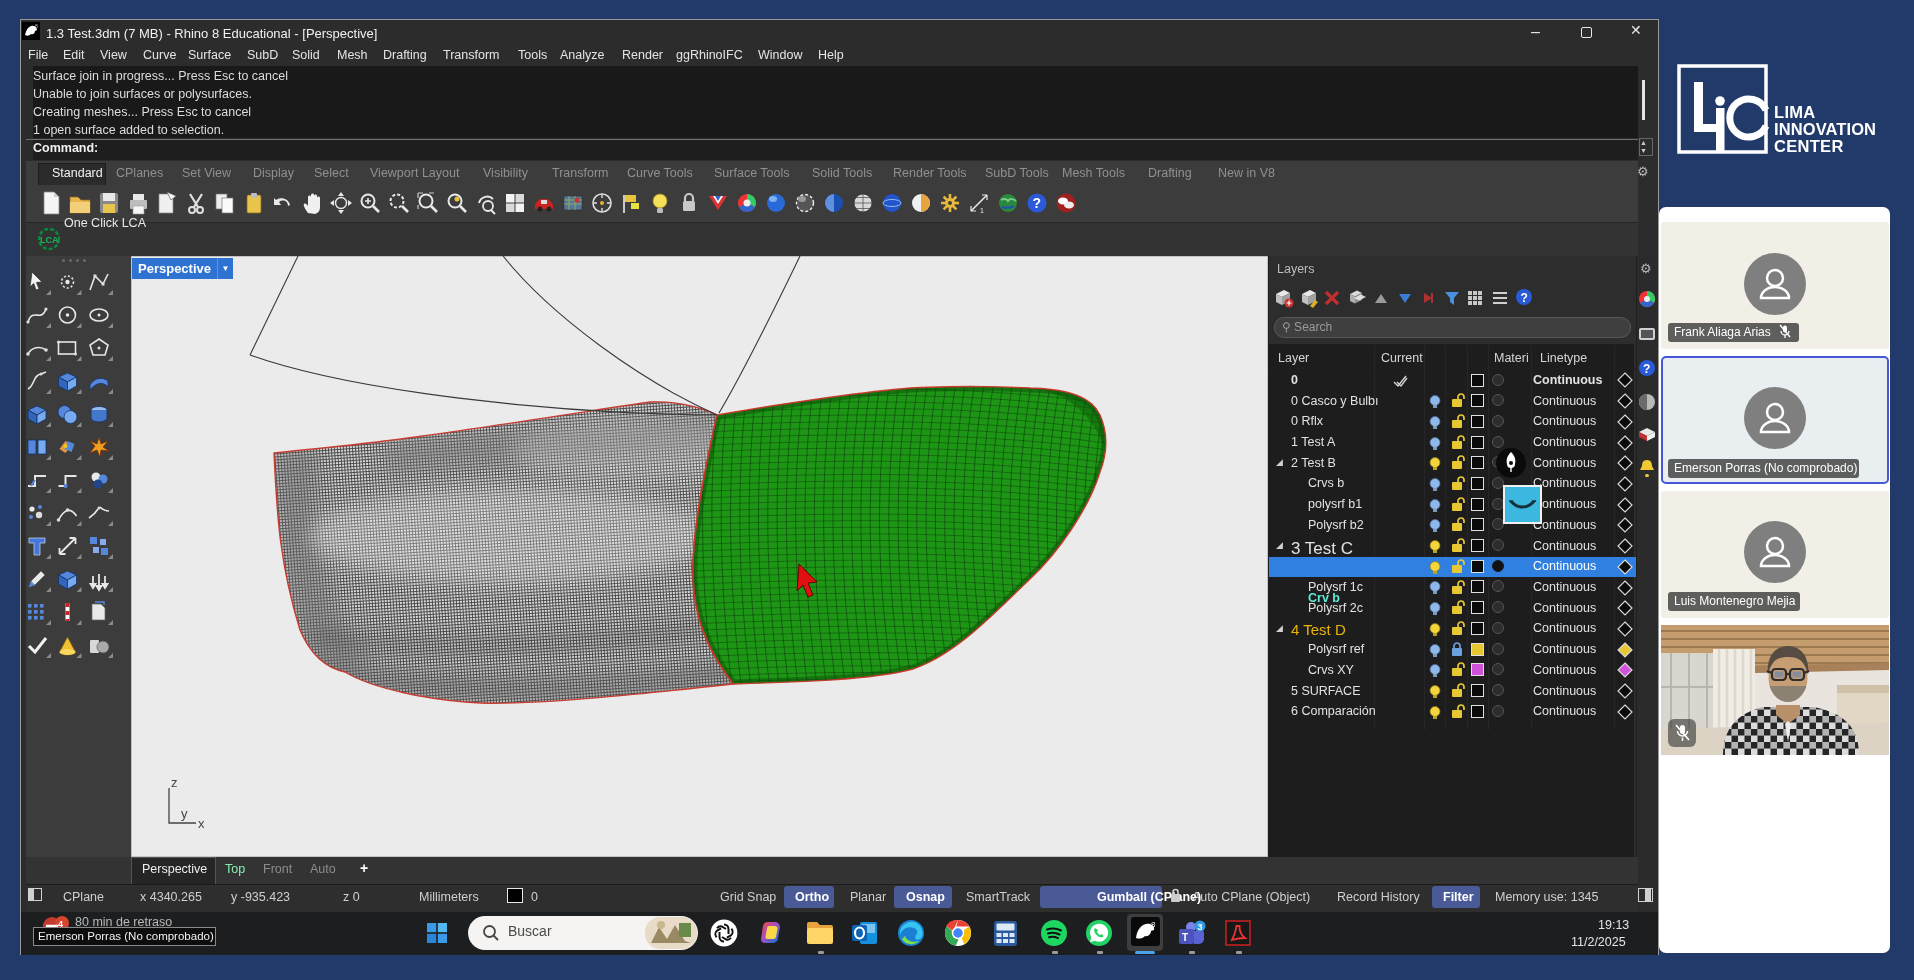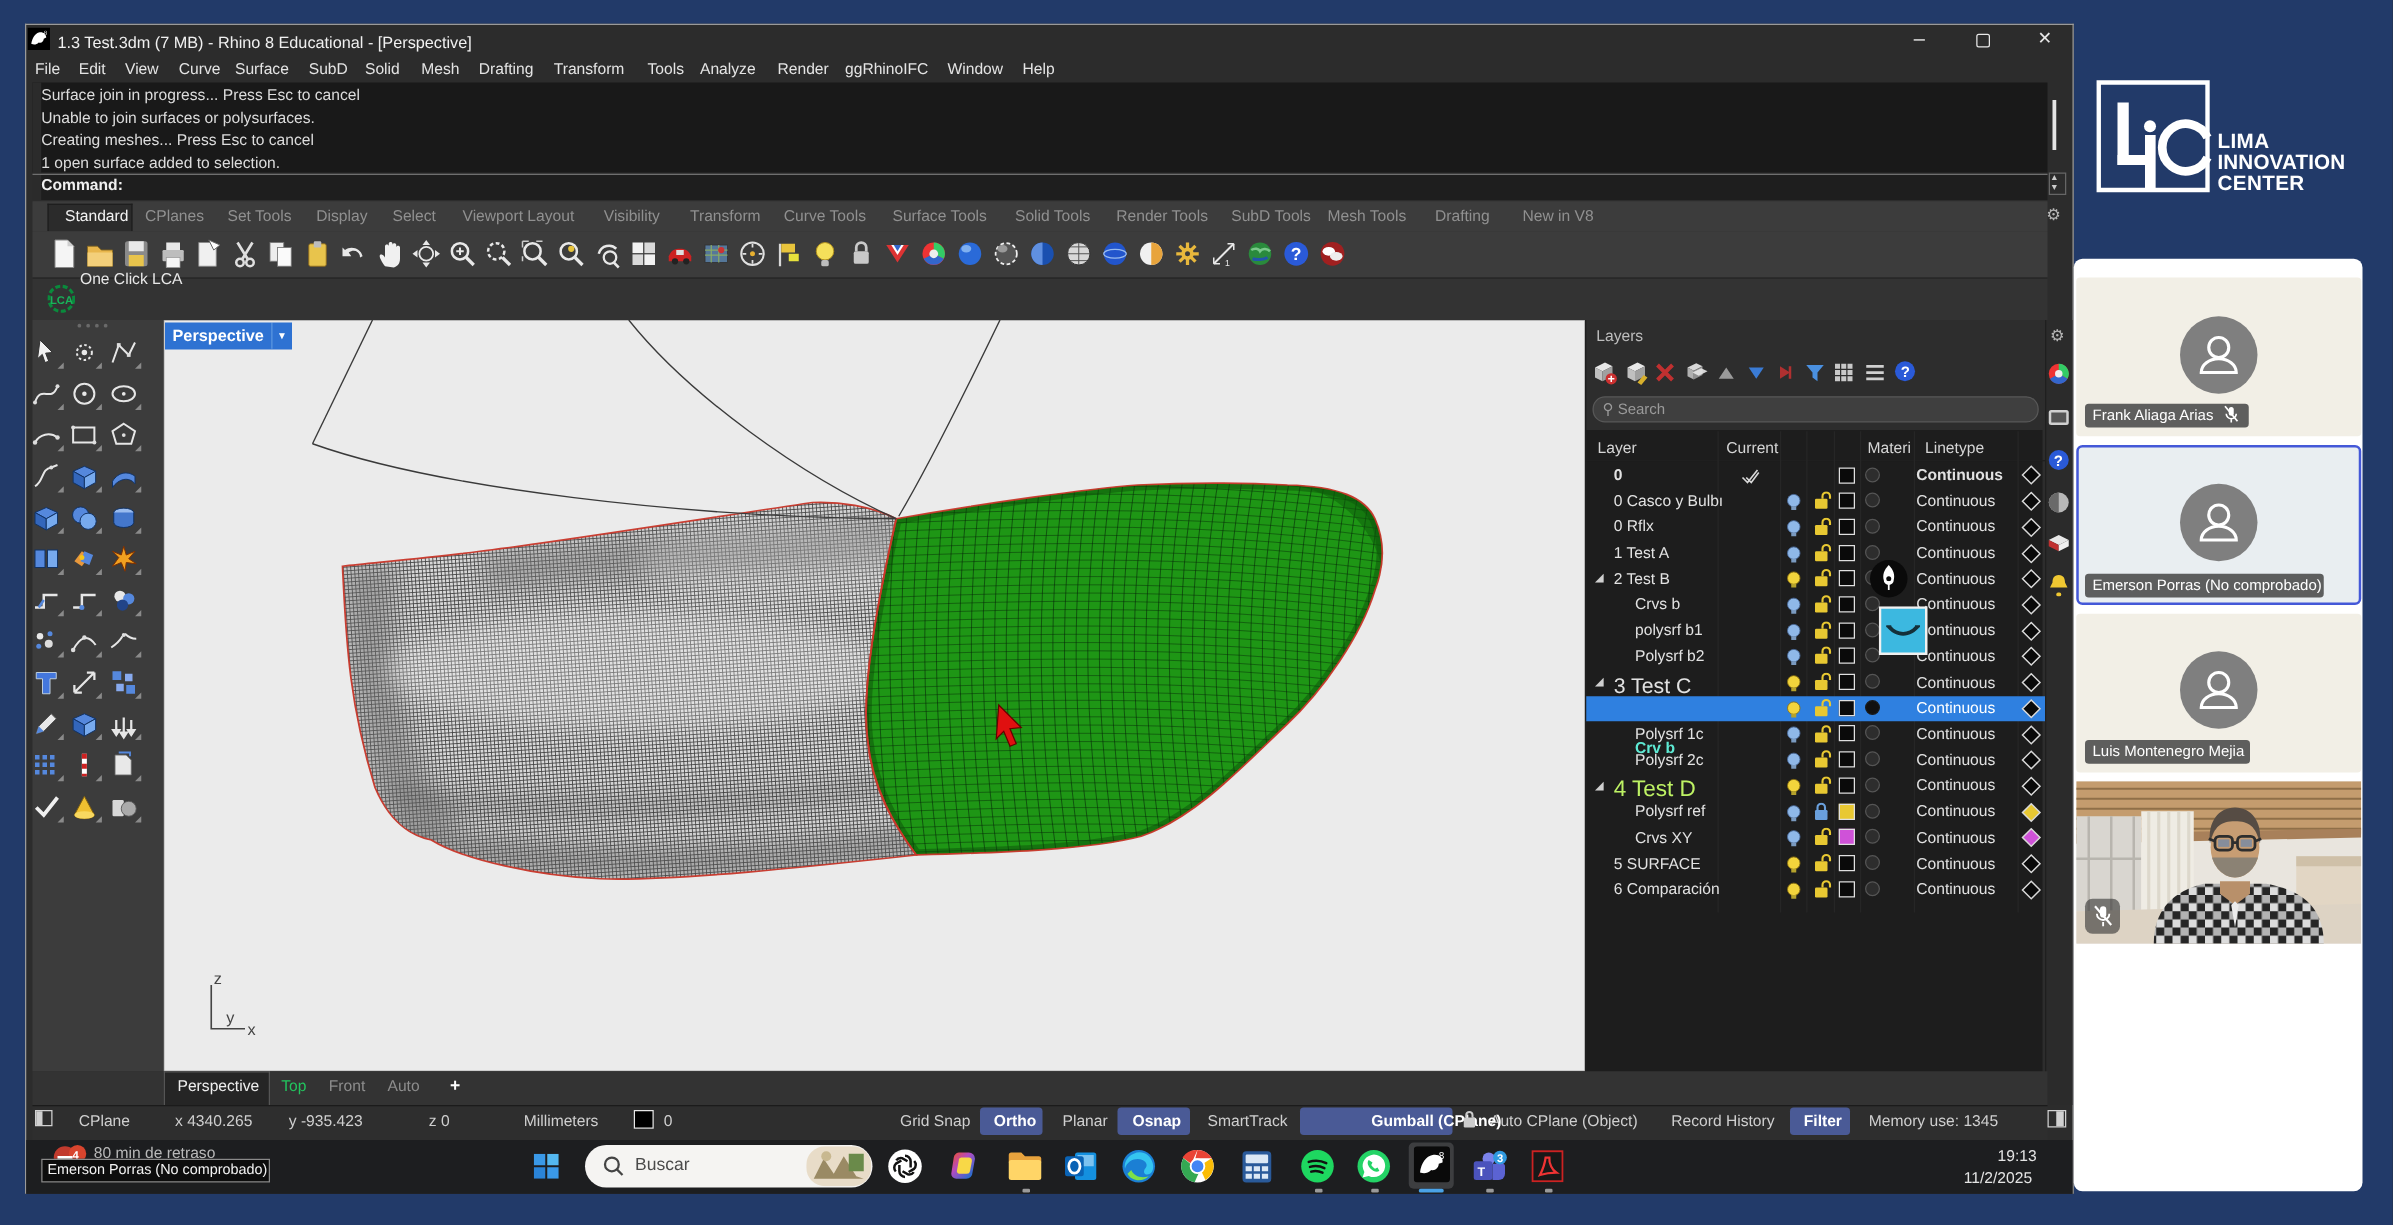"Set Tools" span.t { text: Tools -> View }
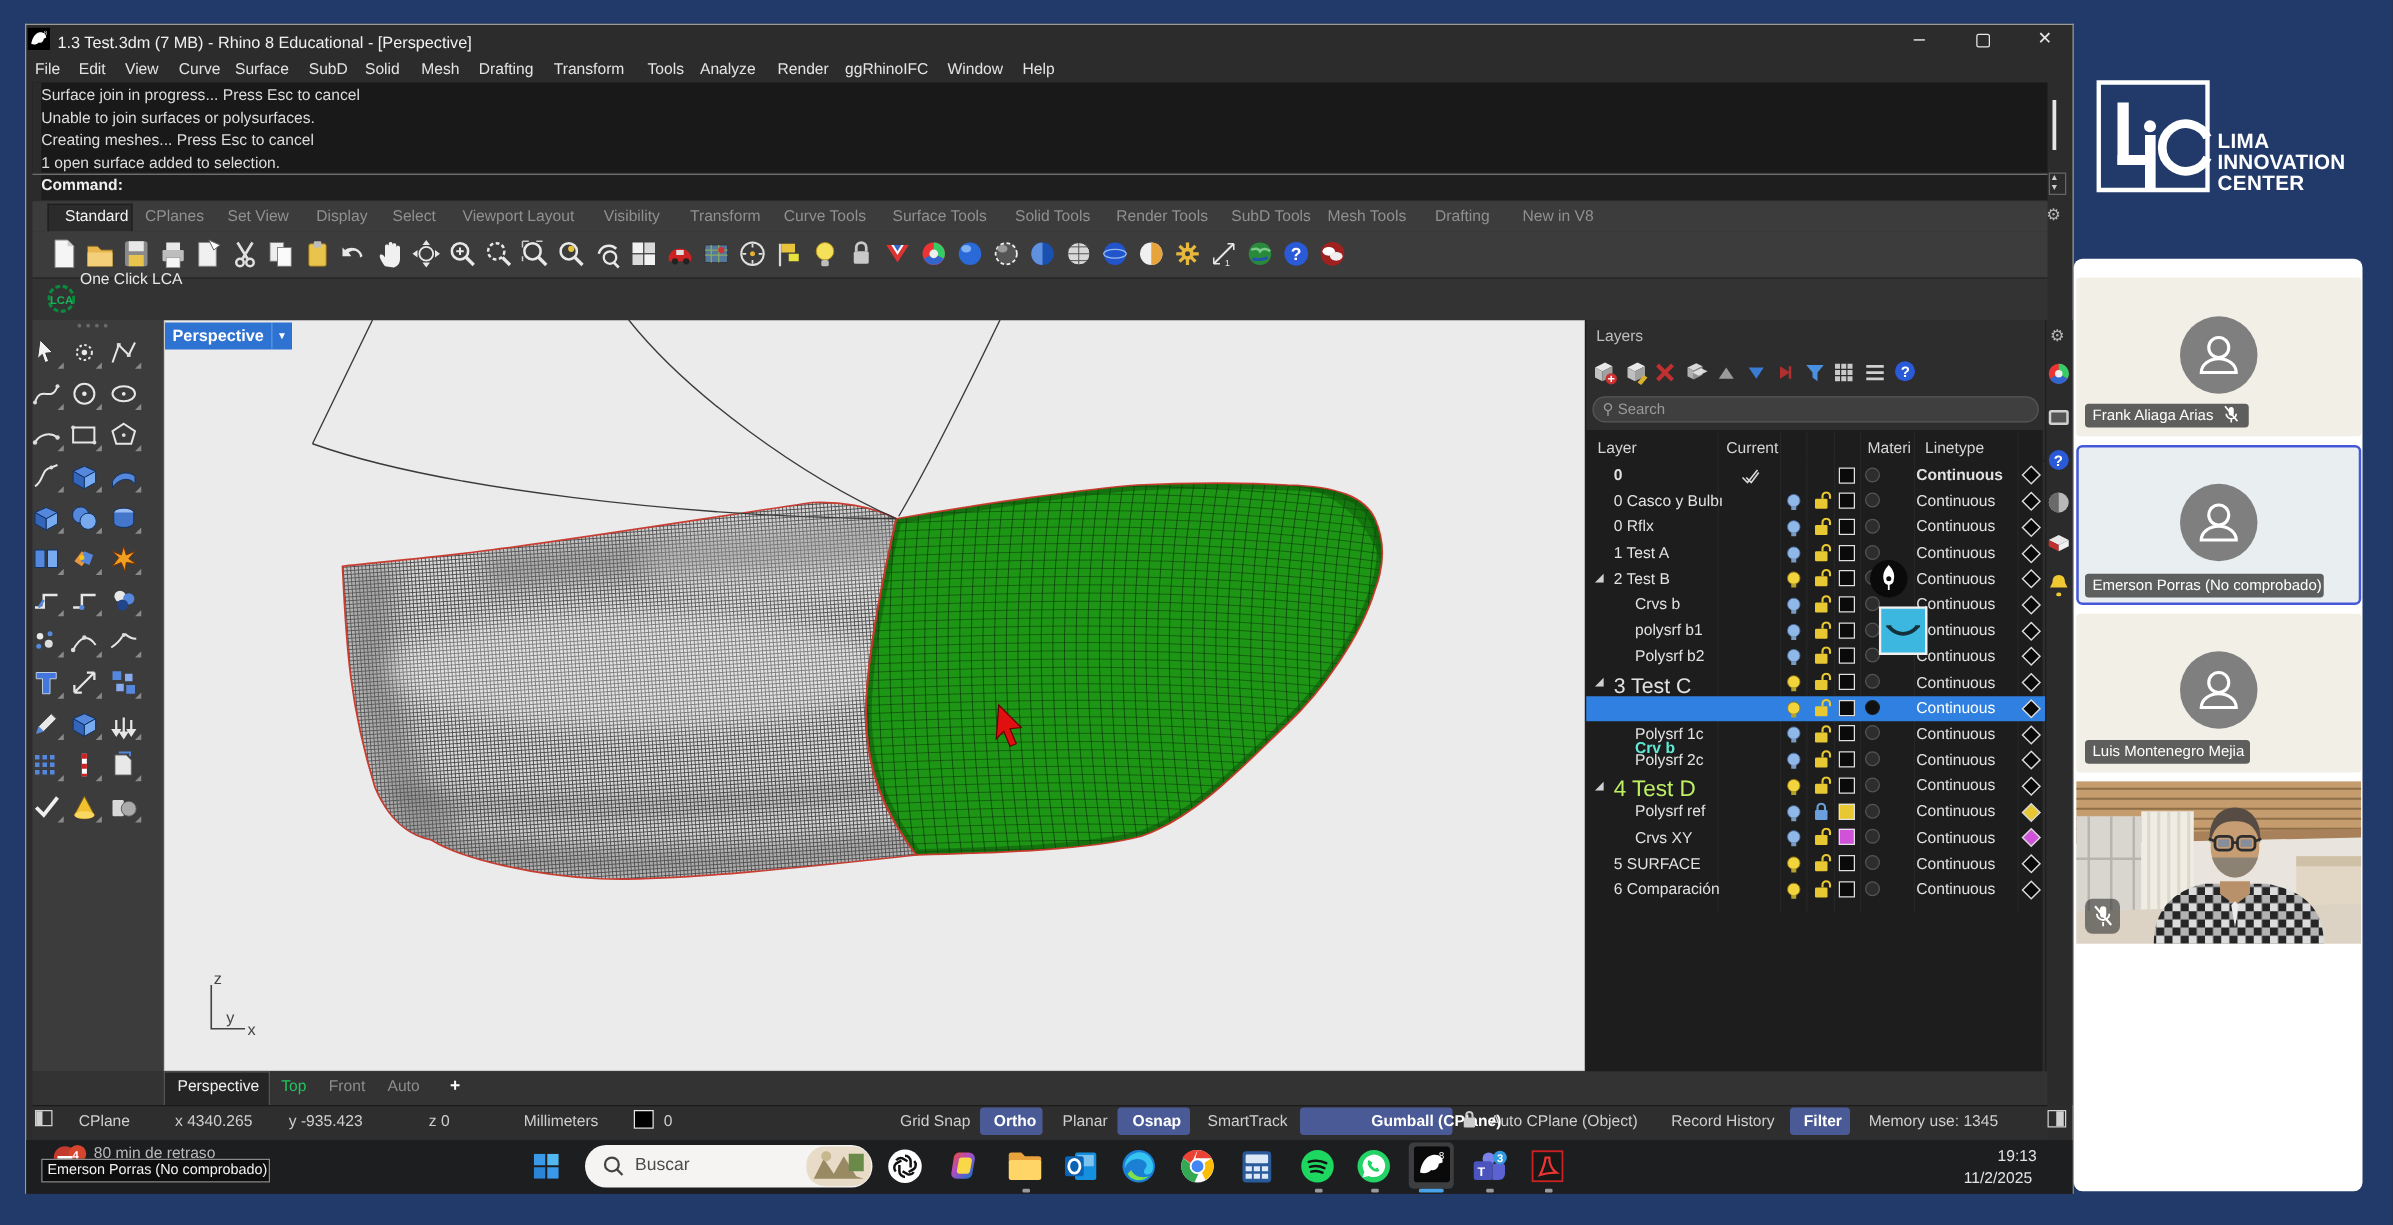"4 Test D" span.t { color: #bef264 -> #eab308; font-size: 18px -> 15px }
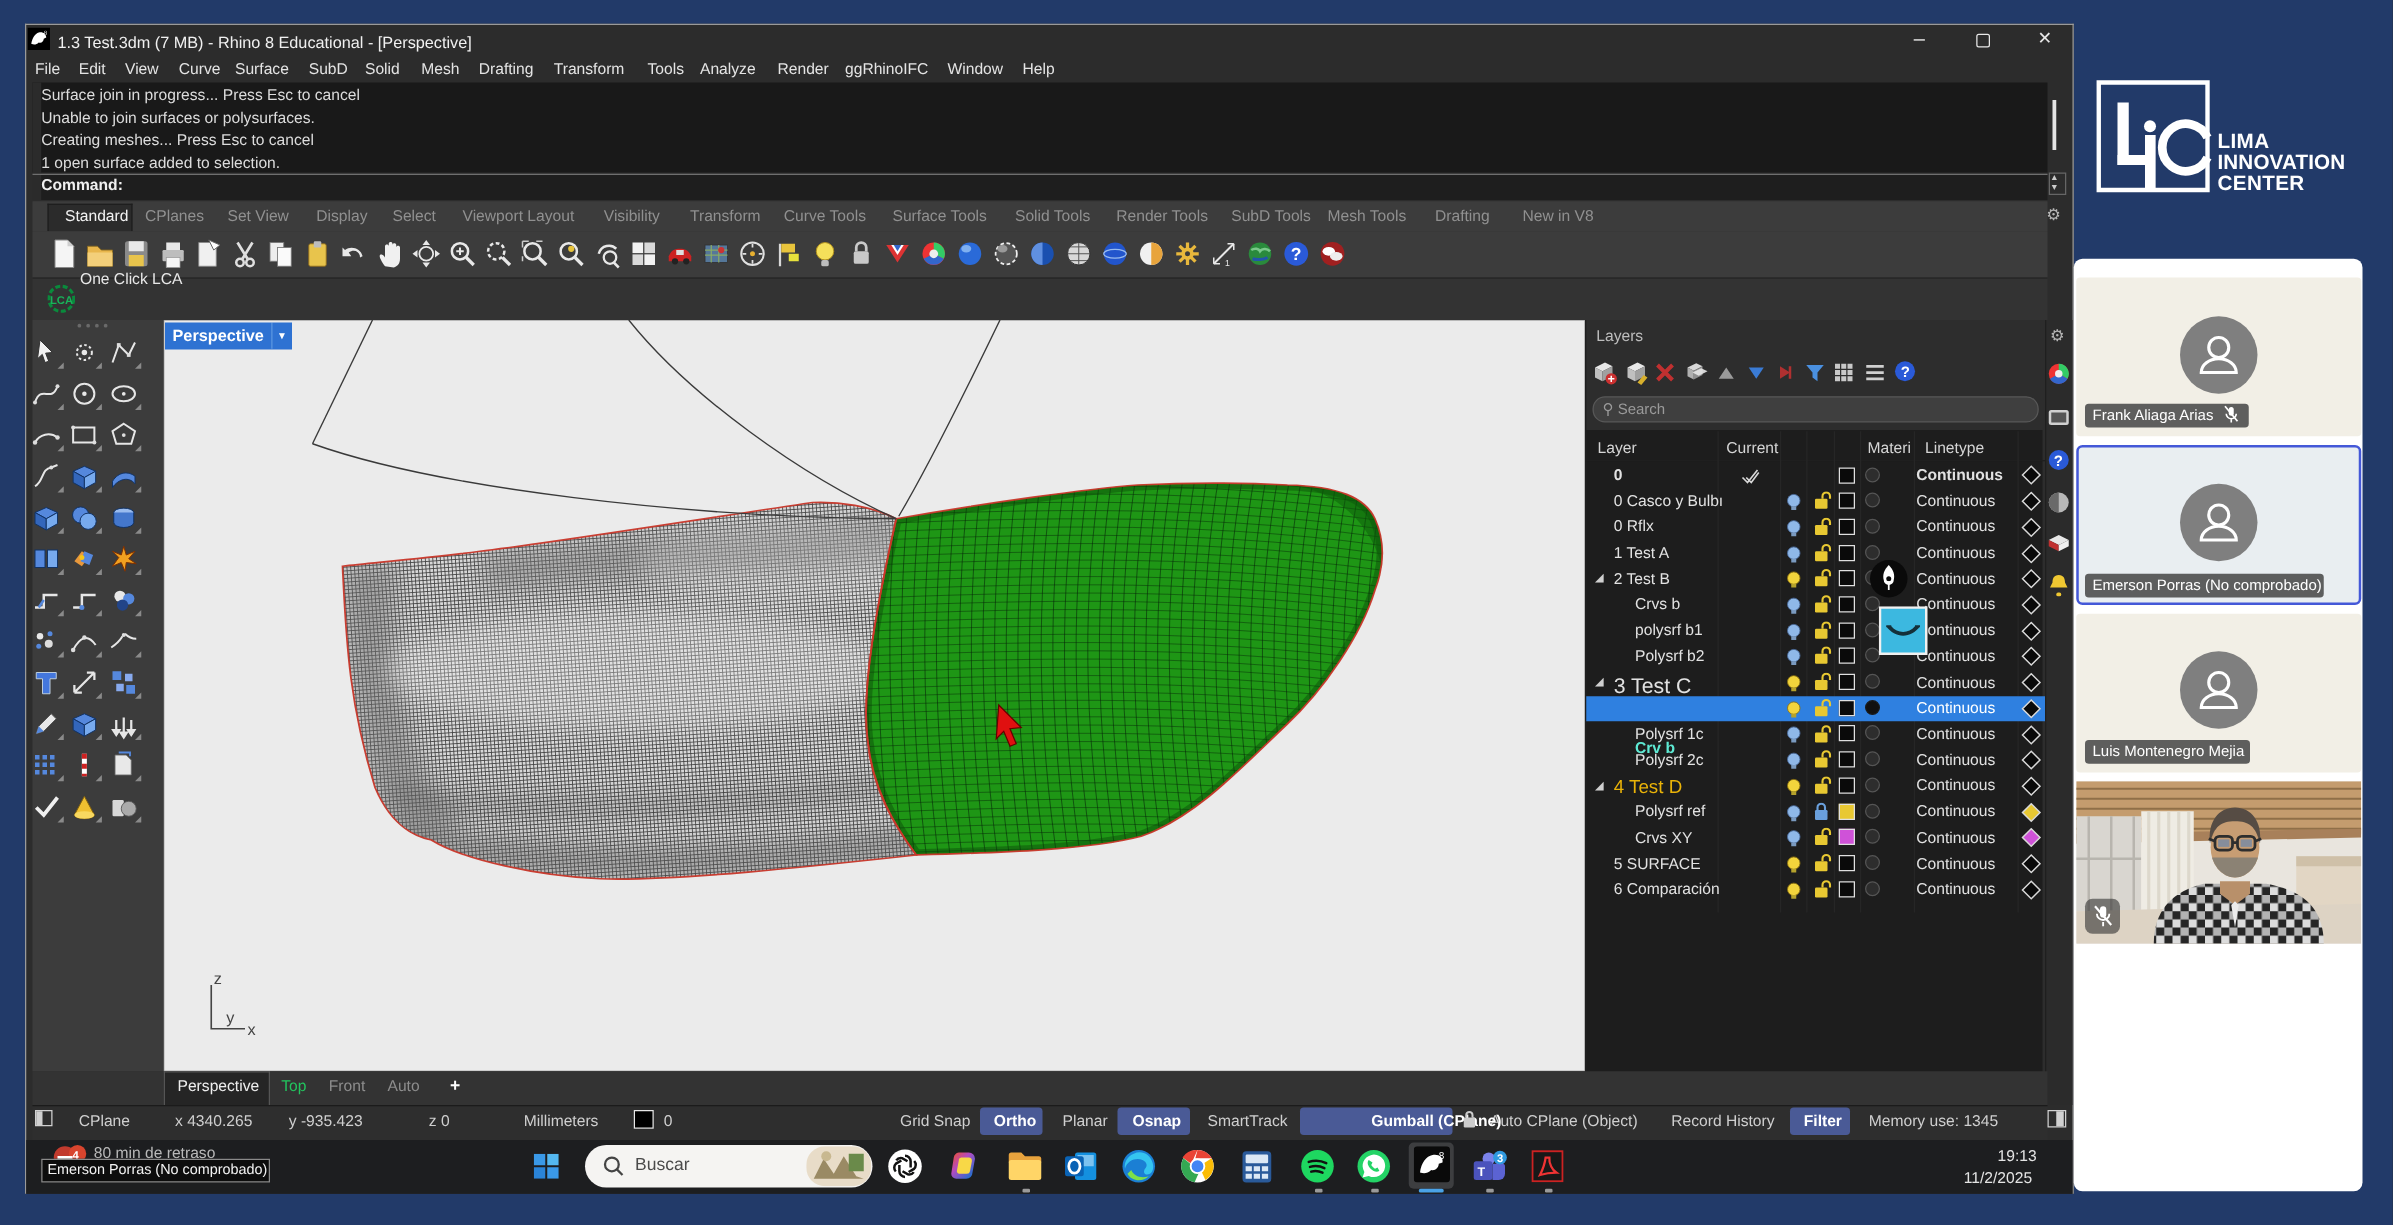"Top" span.t { color: #22c55e -> #86efac }
